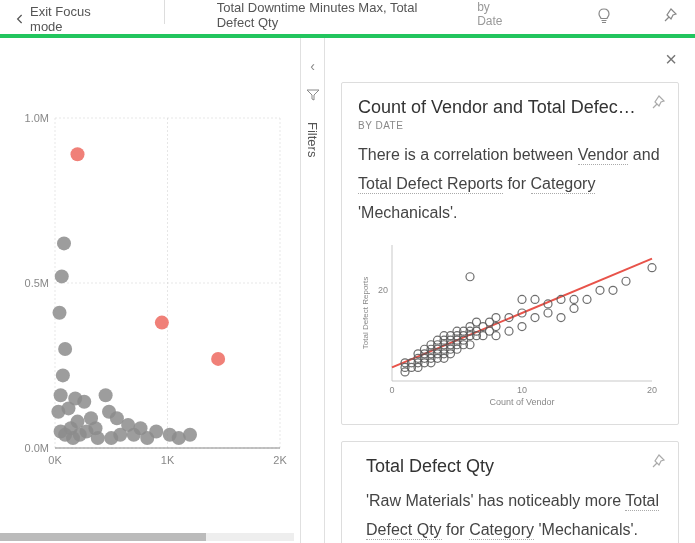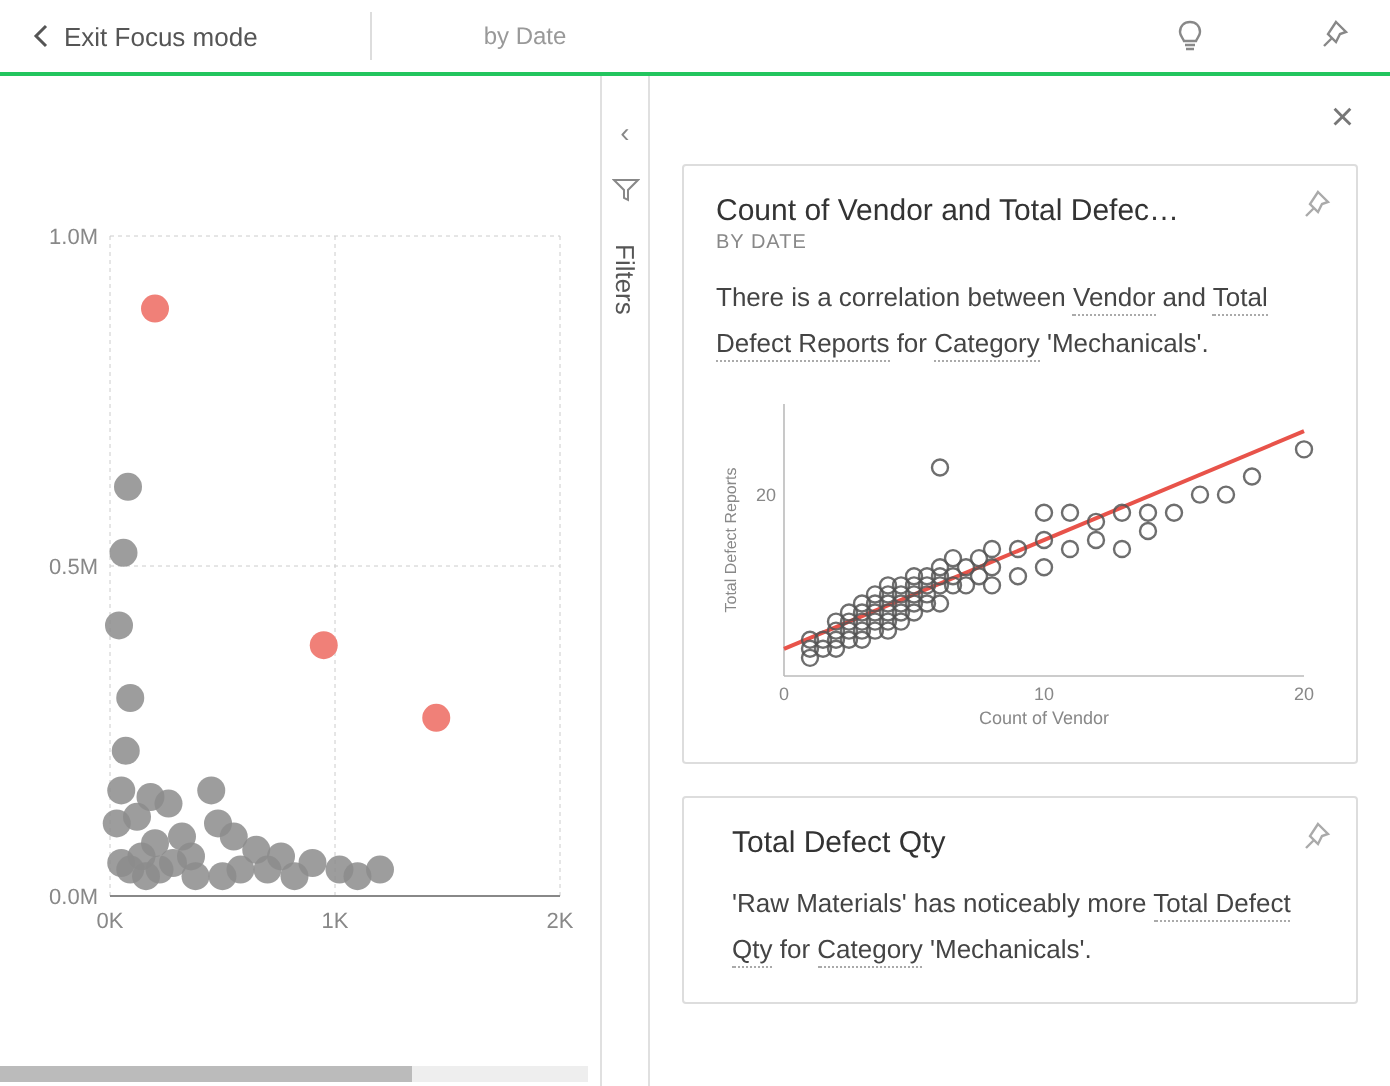"Exit Focus mode" .top-bar { align-items: center -> flex-start; border-bottom: 2px solid #22c55e -> 4px solid #22c55e }
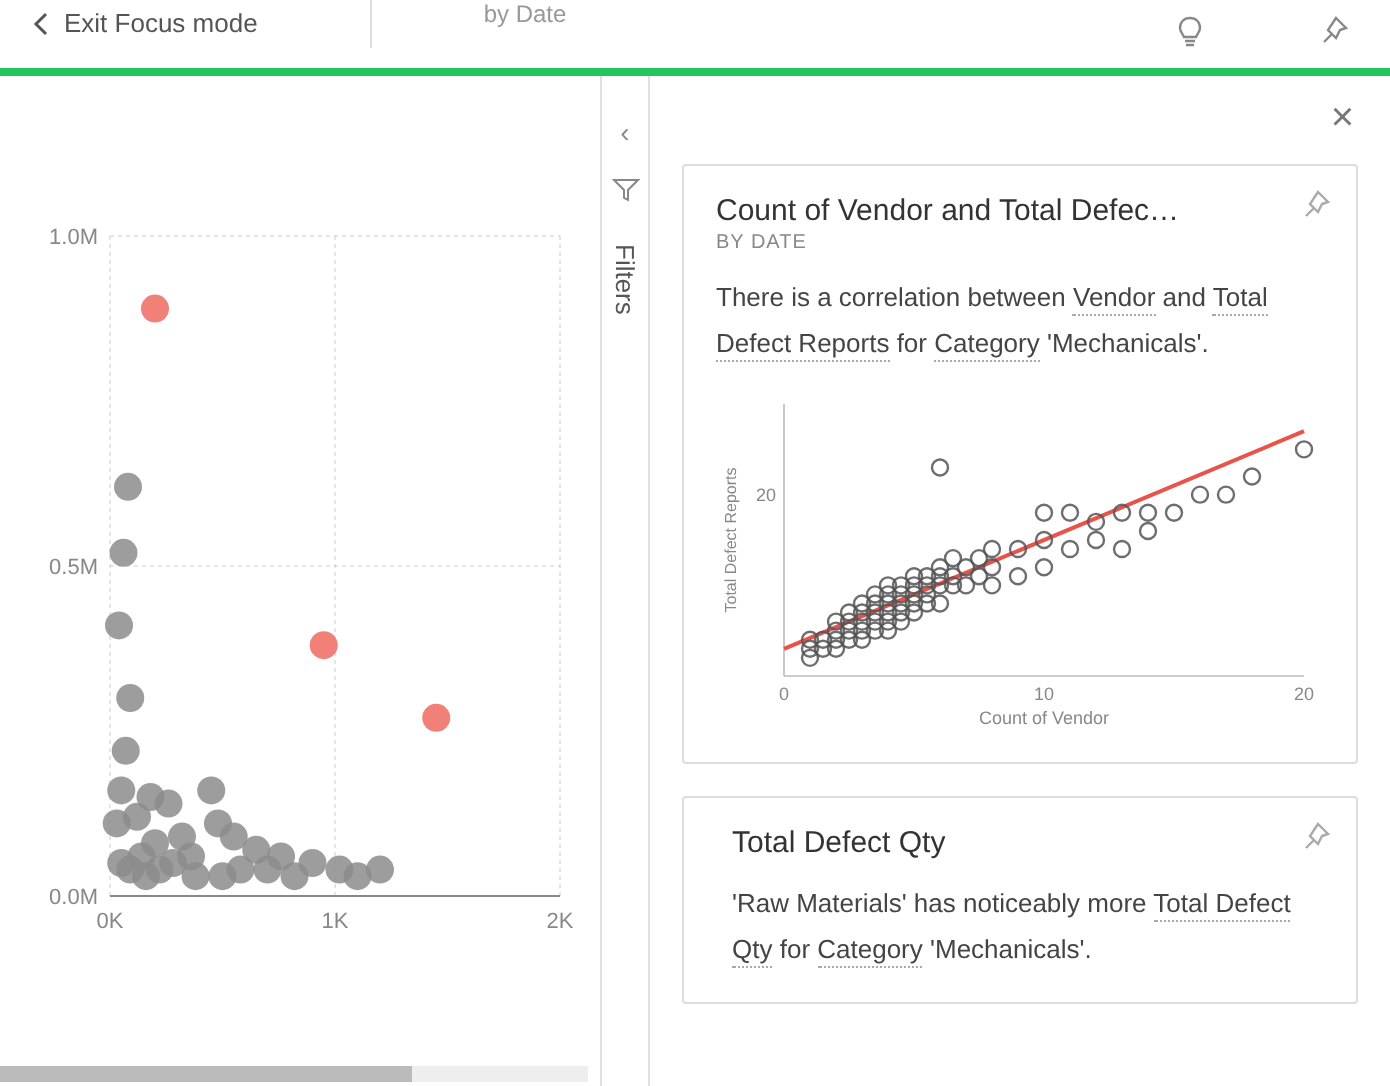"Total Downtime Minutes Max, Total" span.title-main { html: none -> <span>Total Downtime Minutes Max, Total Defect Qty</span> }
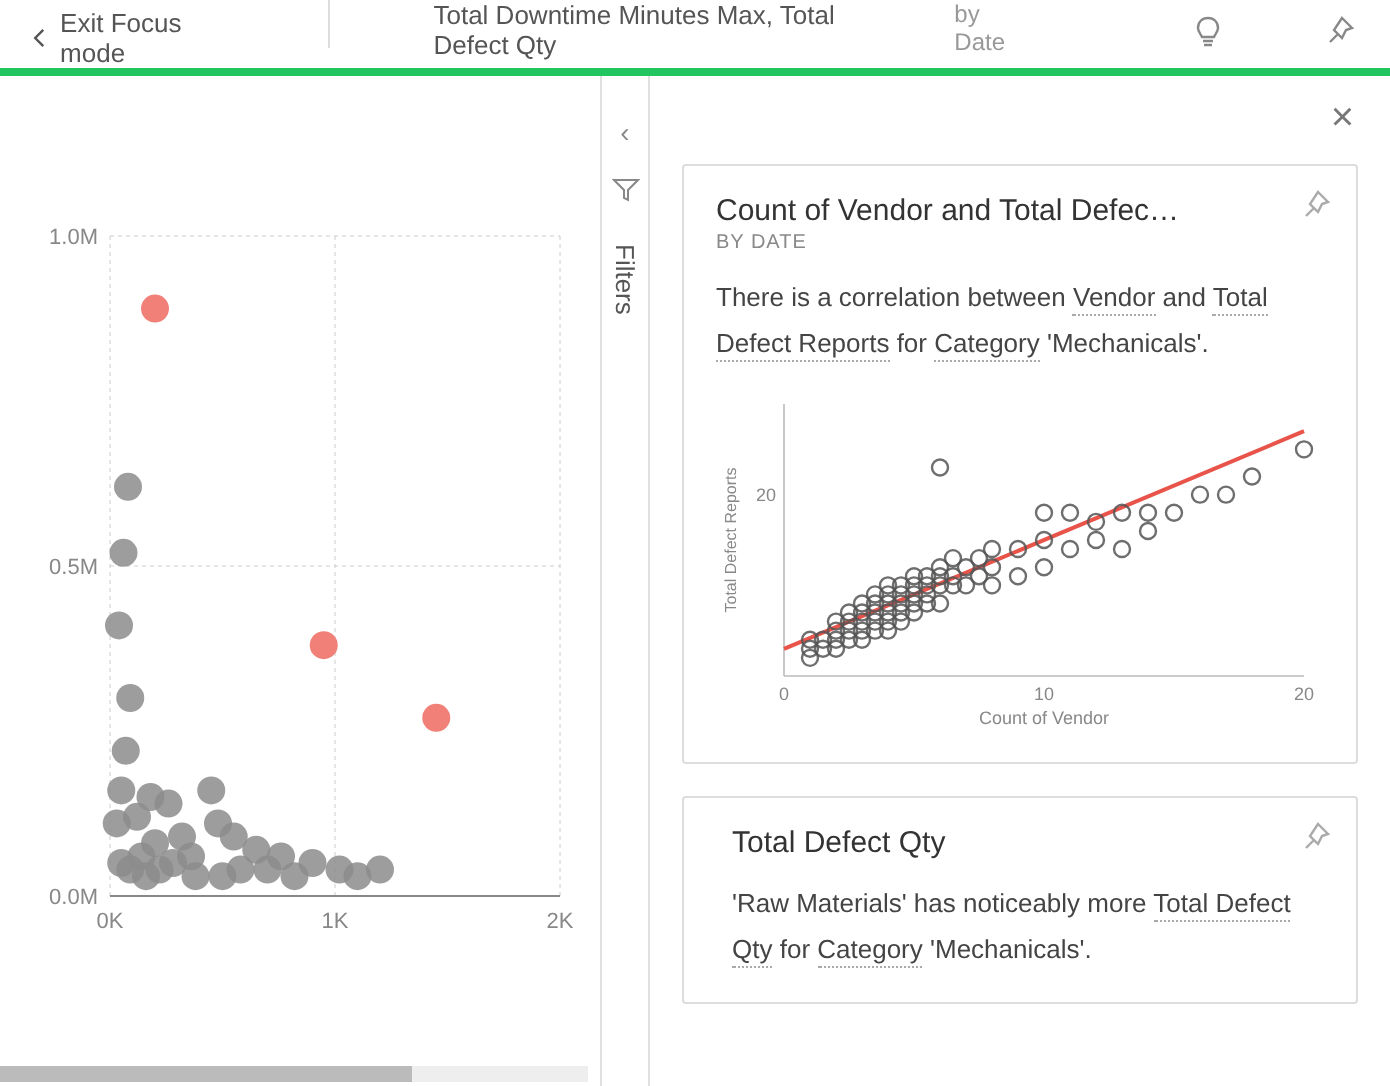"Count of Vendor and Total" .card-title { font-size: 15px -> 18px }
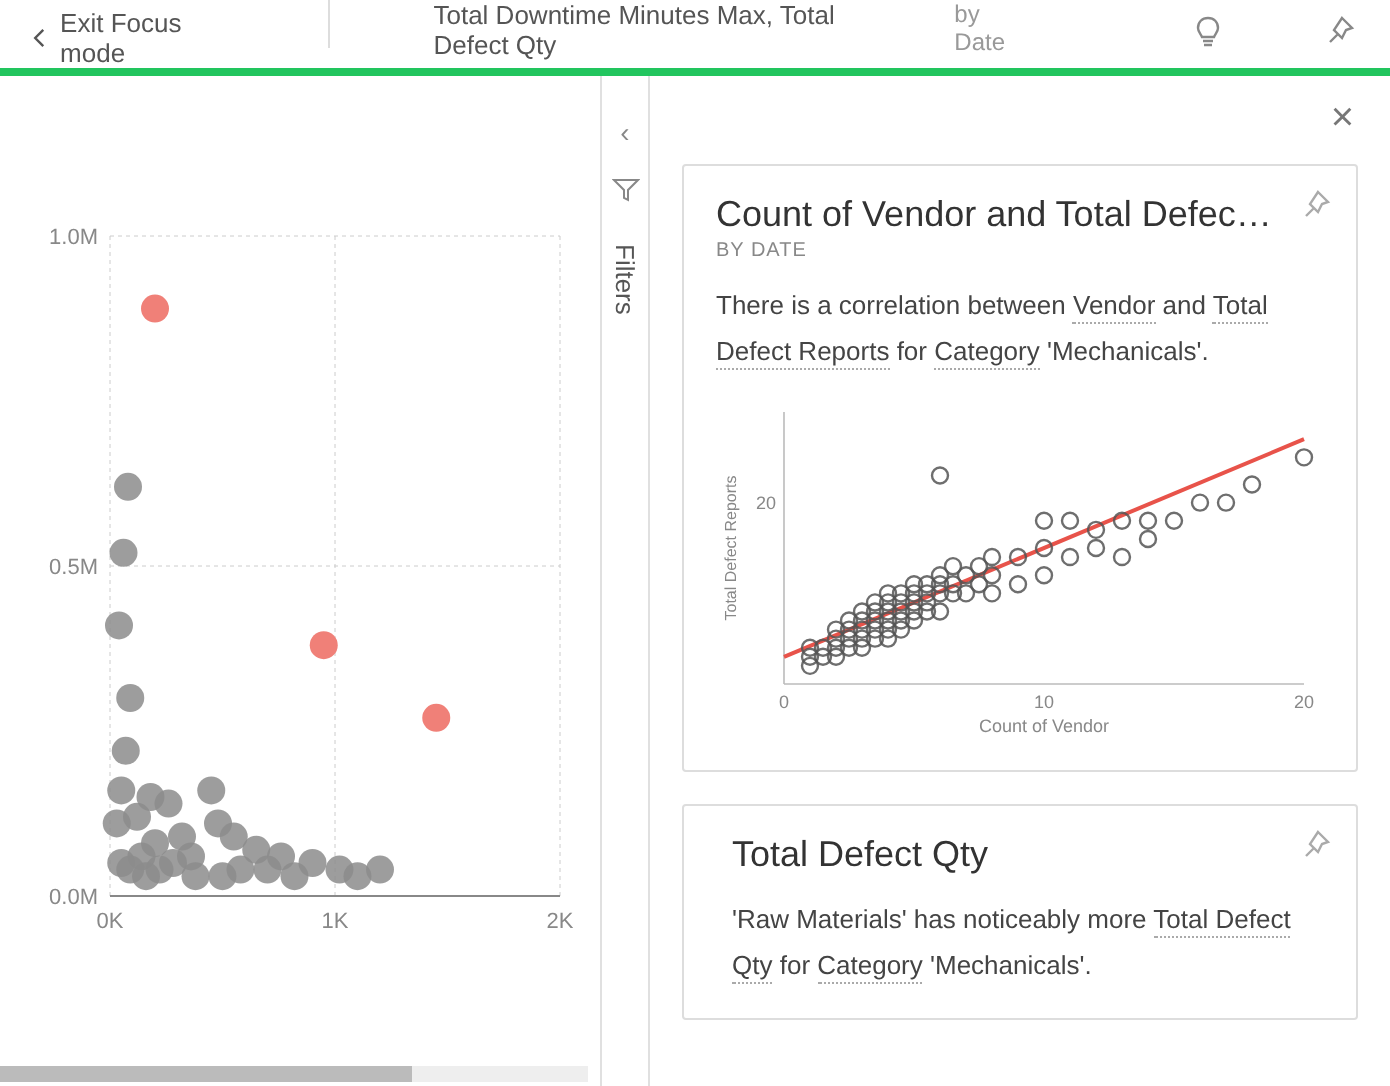"There is a correlation between" .card-body { font-size: 13px -> 16px }
